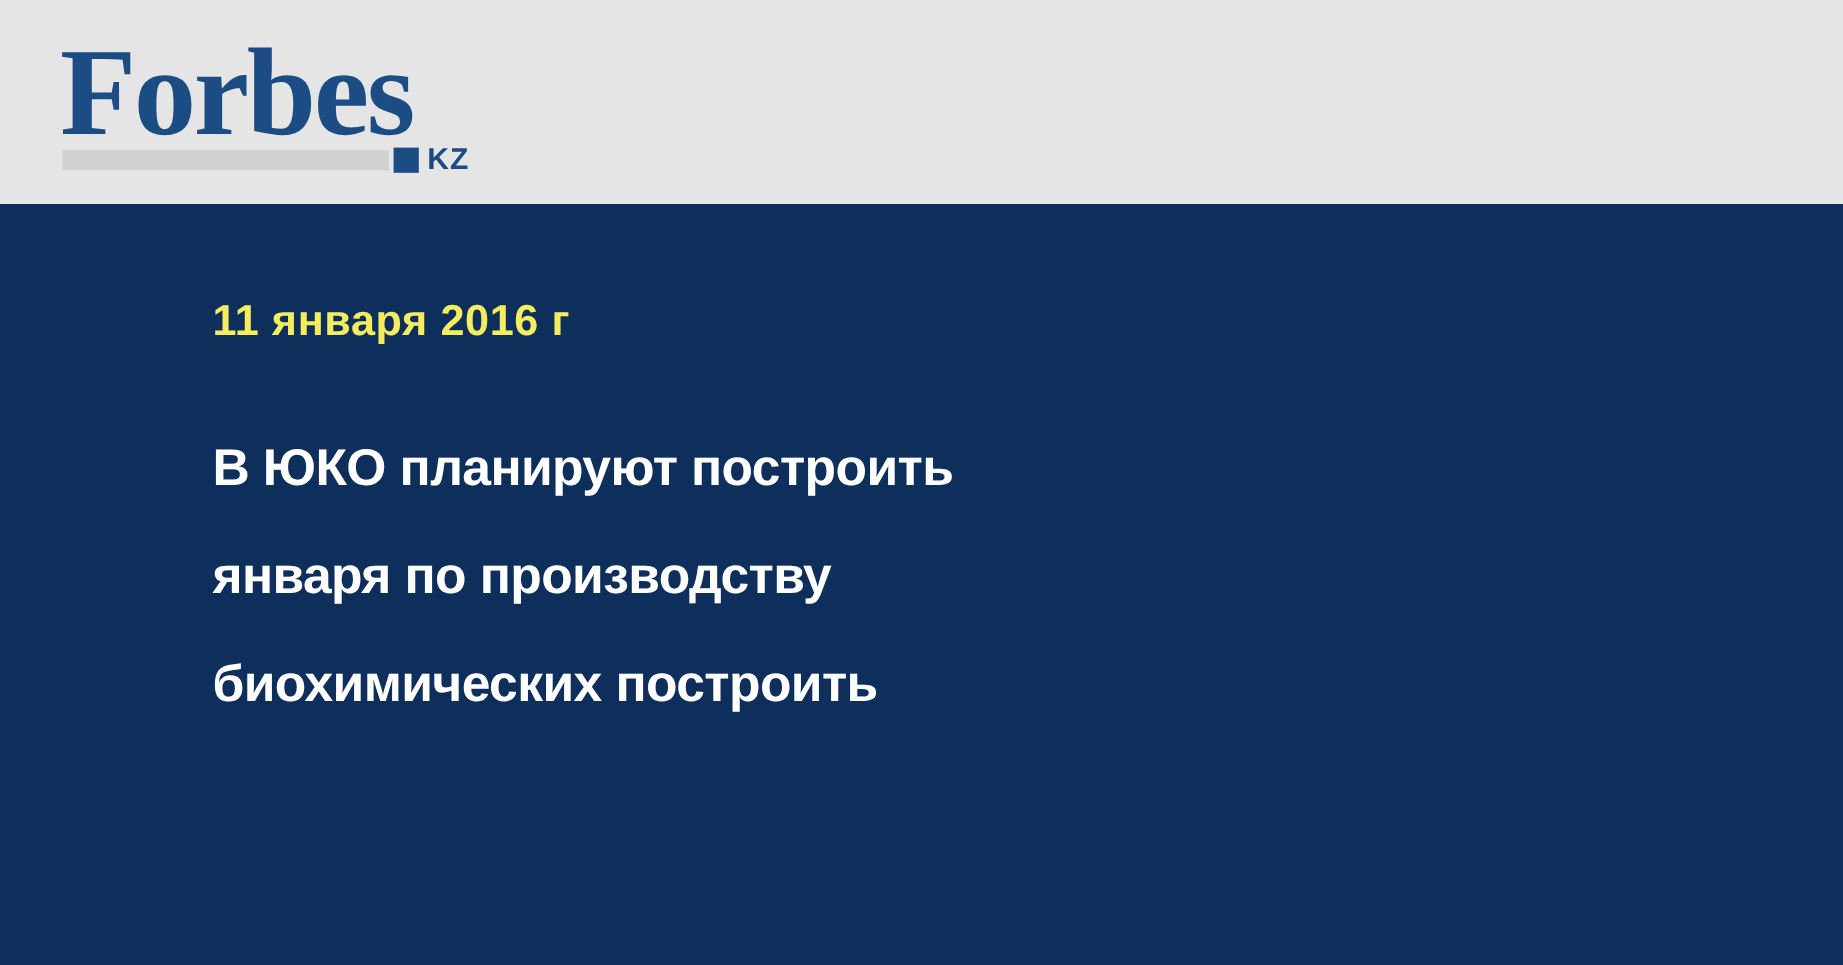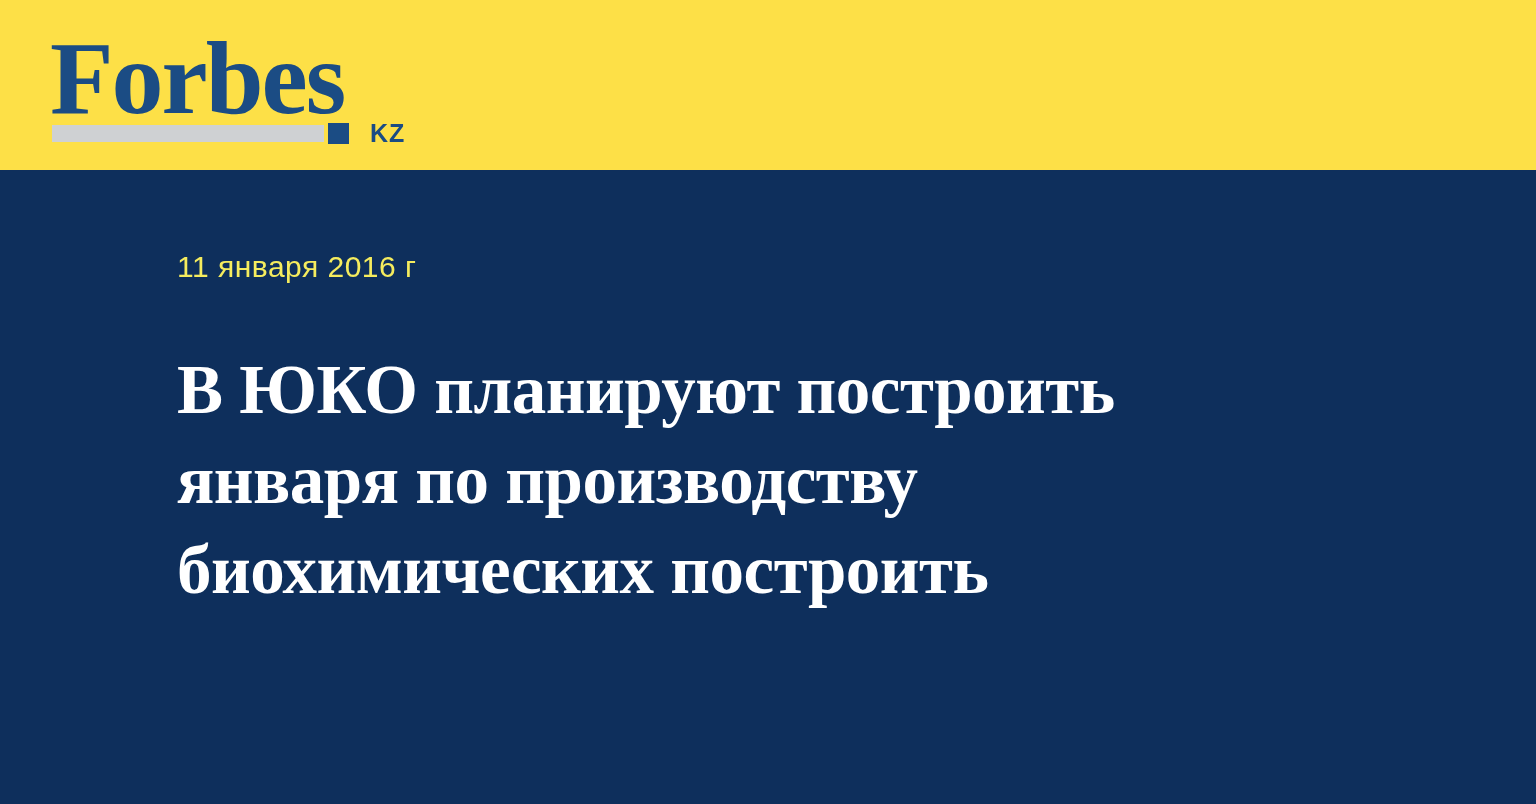"Forbes" .header-band { background: #fde047 -> #e5e5e5 }
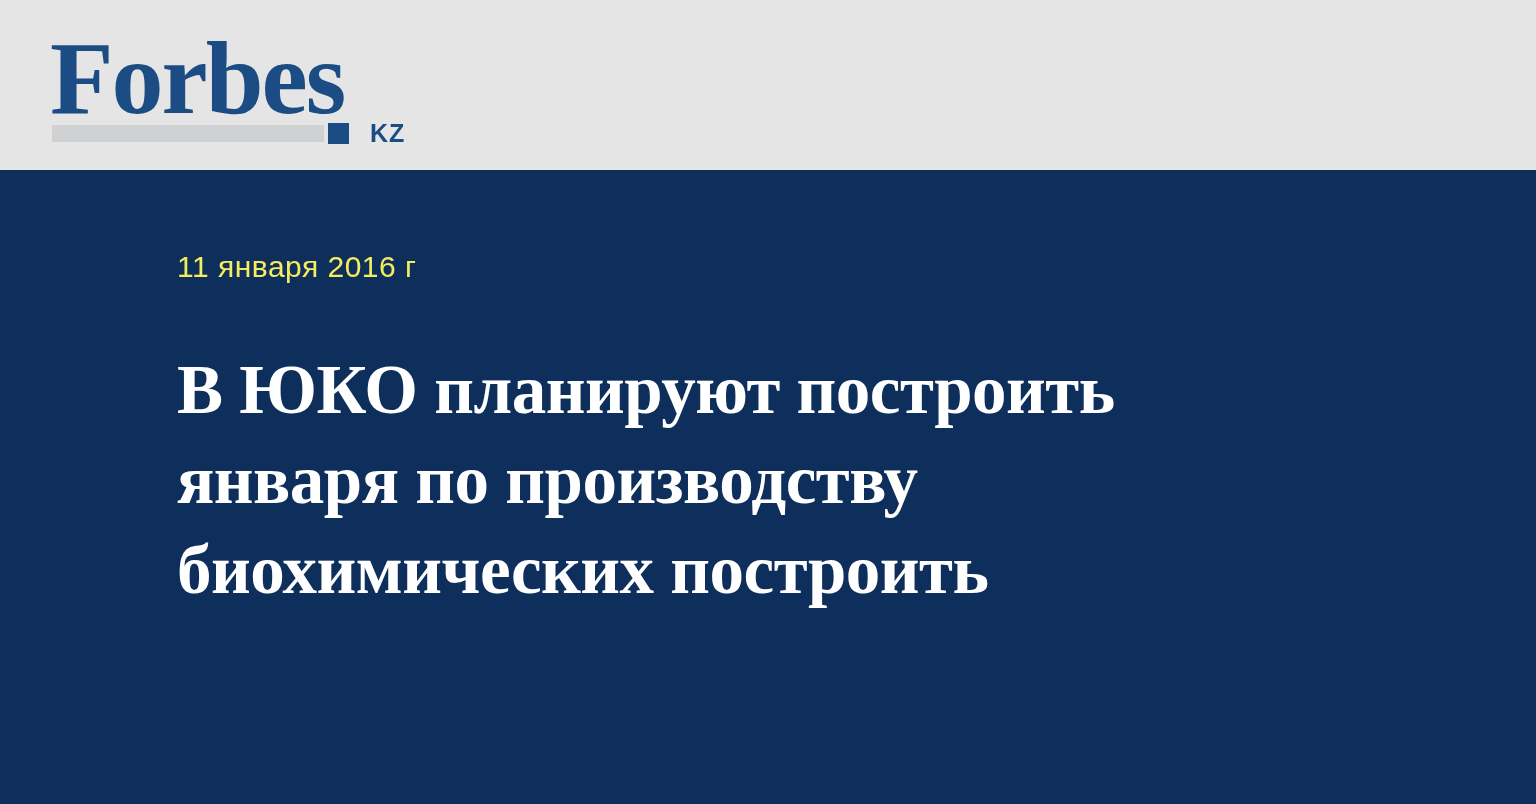"KZ" .brand-tld { gap: 21px -> 7px }
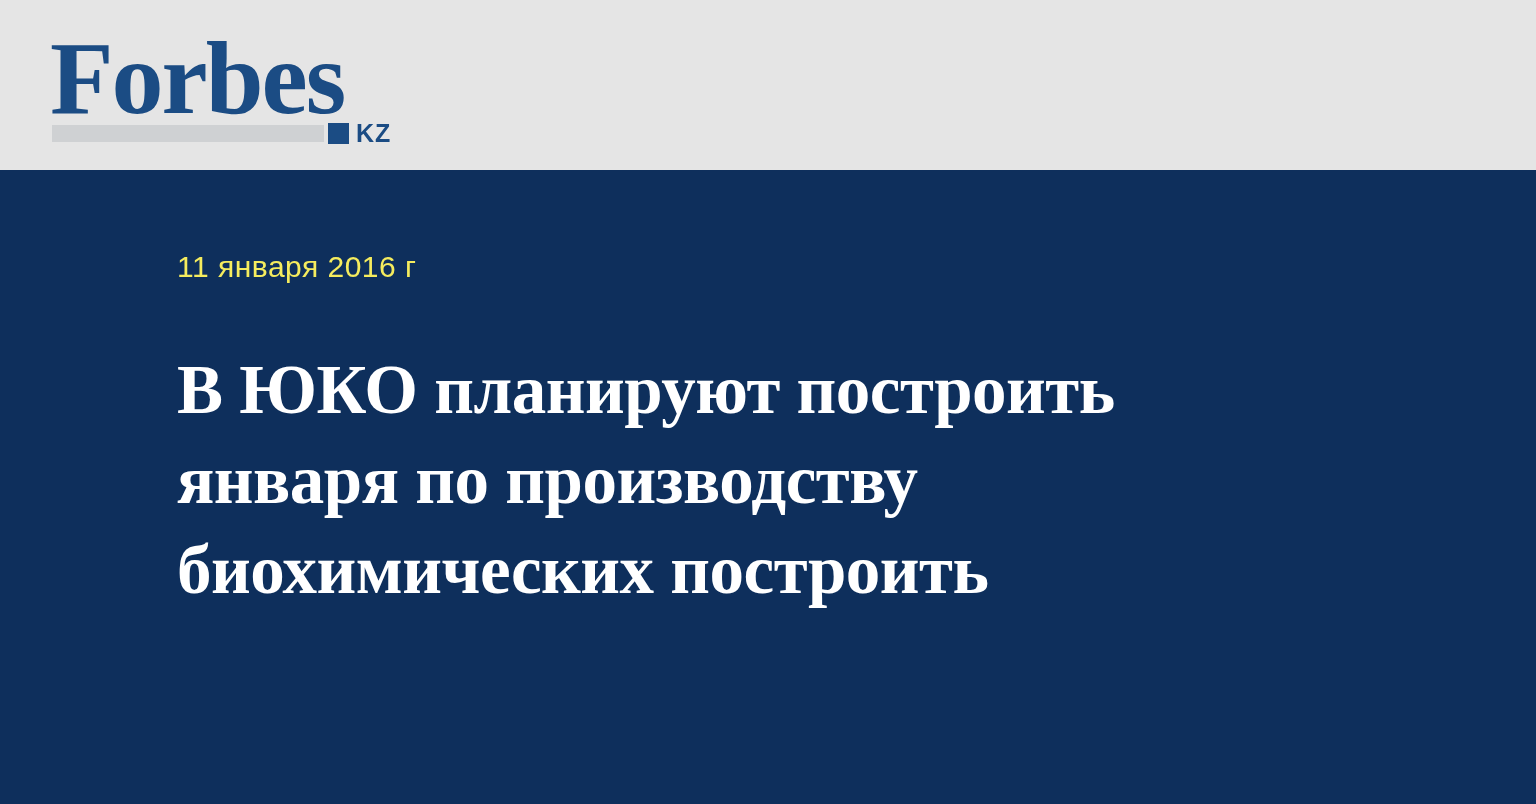"11 января 2016 г" .article-date { font-size: 30px -> 36px; font-weight: 400 -> 700 }
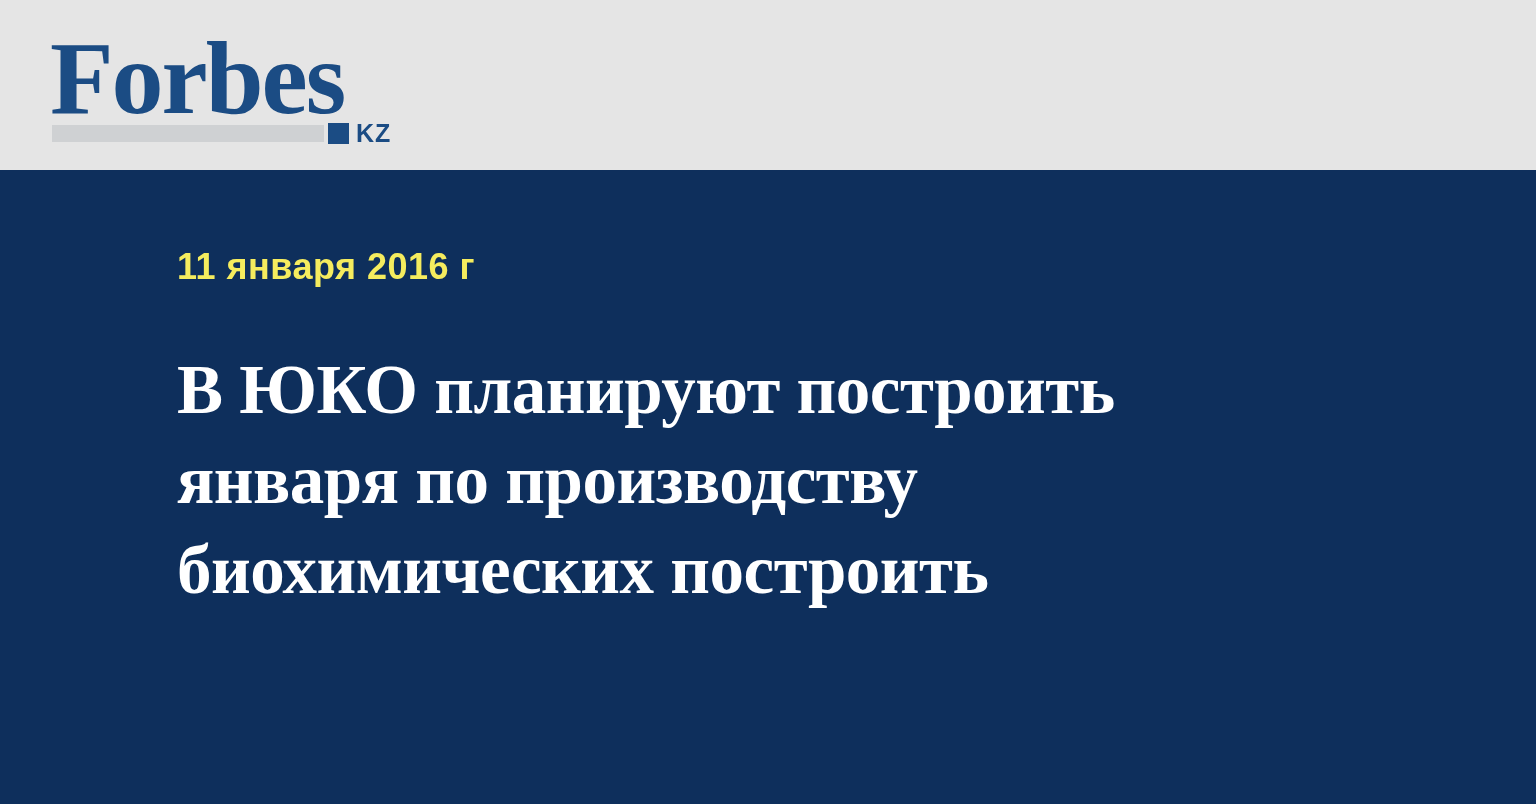"В ЮКО планируют построить" .article-title { font-family: Liberation Serif, serif -> Liberation Sans, sans-serif; font-size: 69px -> 43px }
